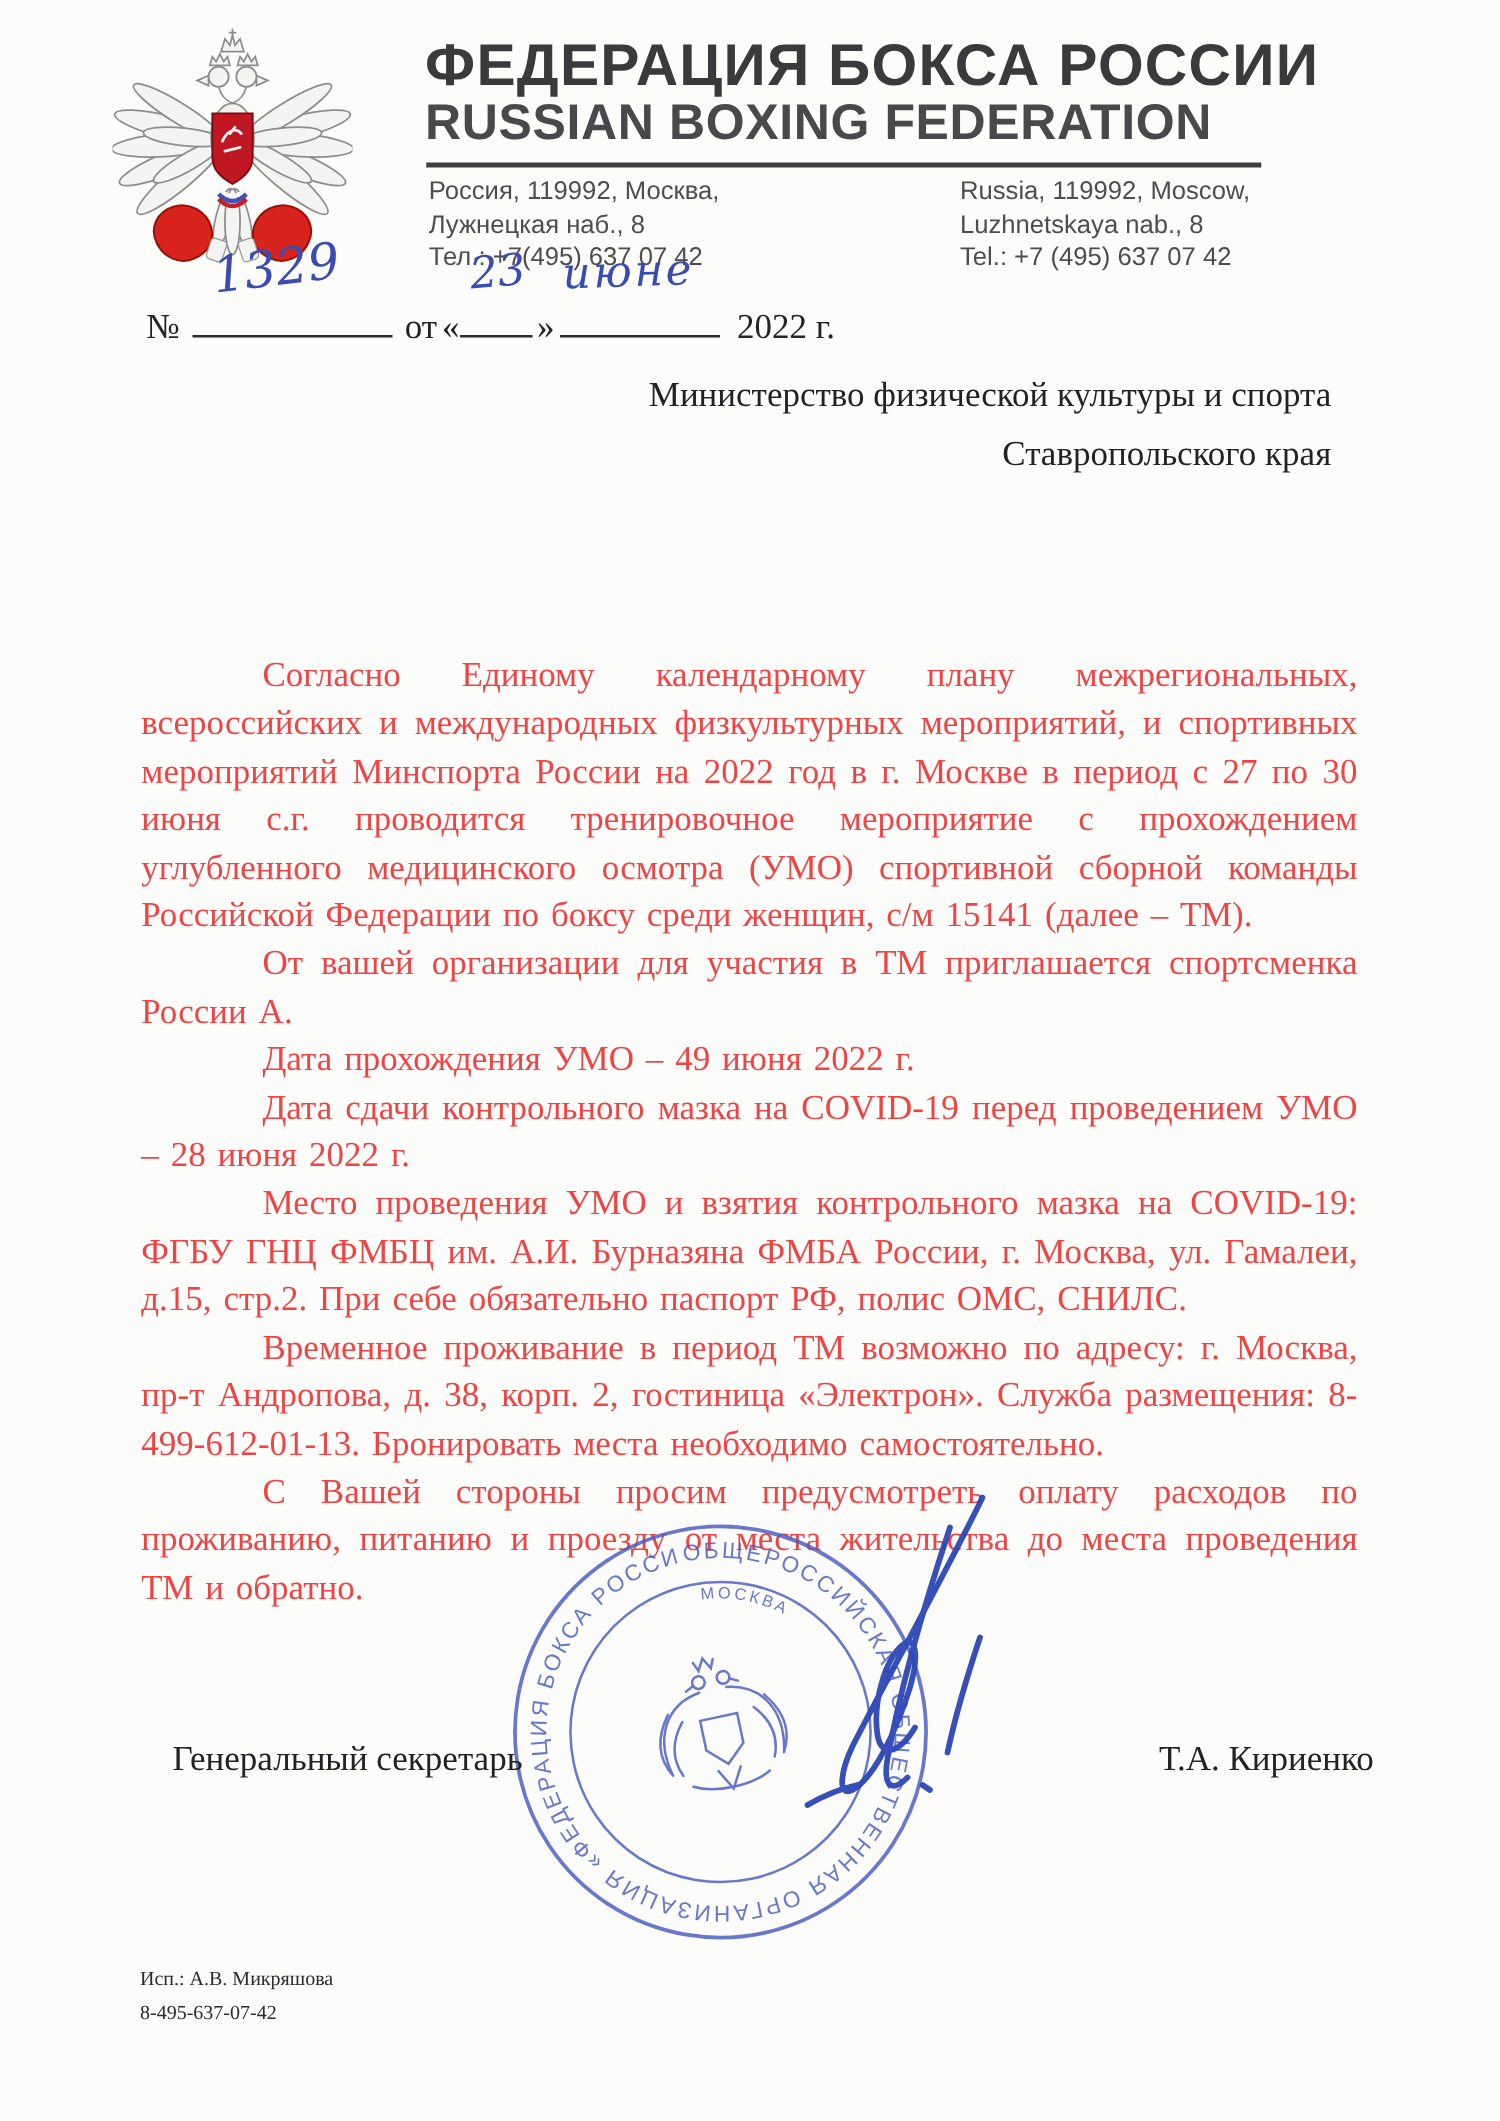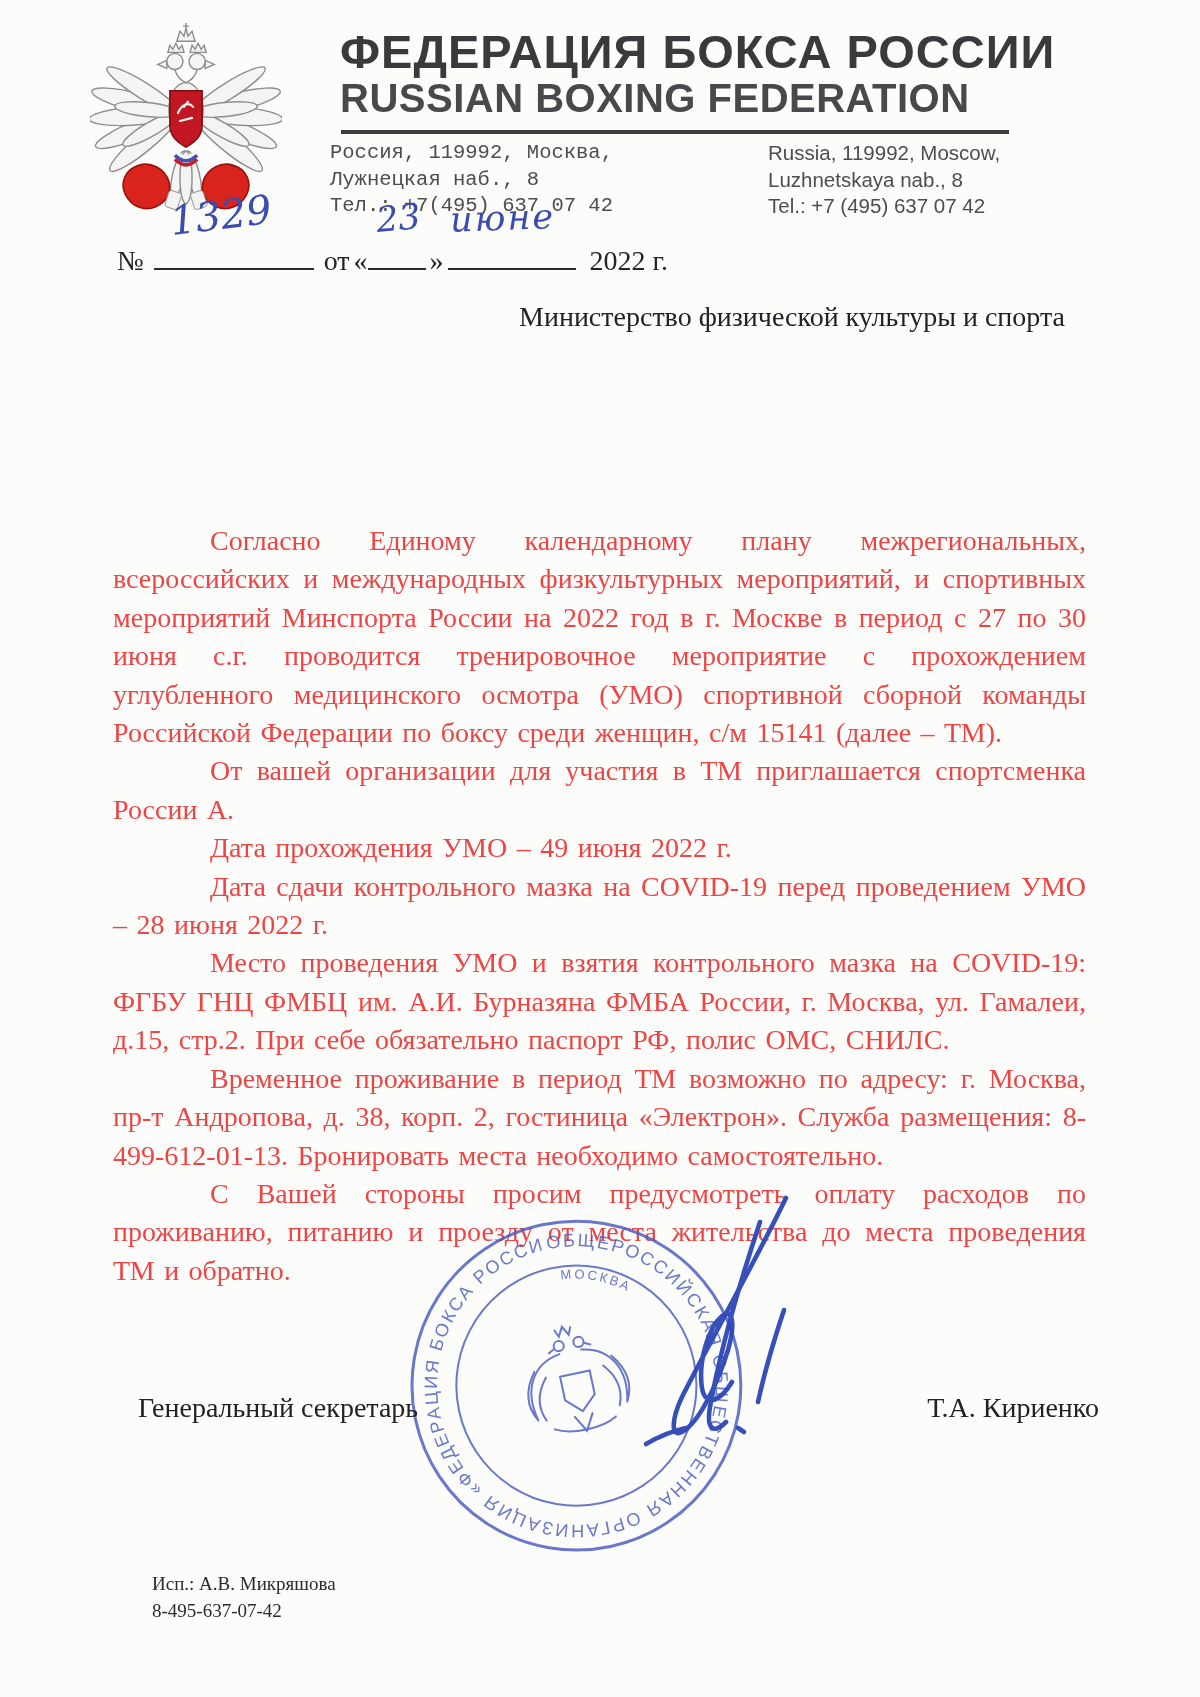"Россия, 119992, Москва," .addr.ru { font-family: Liberation Mono, monospace -> none; left: 330px -> 343px }
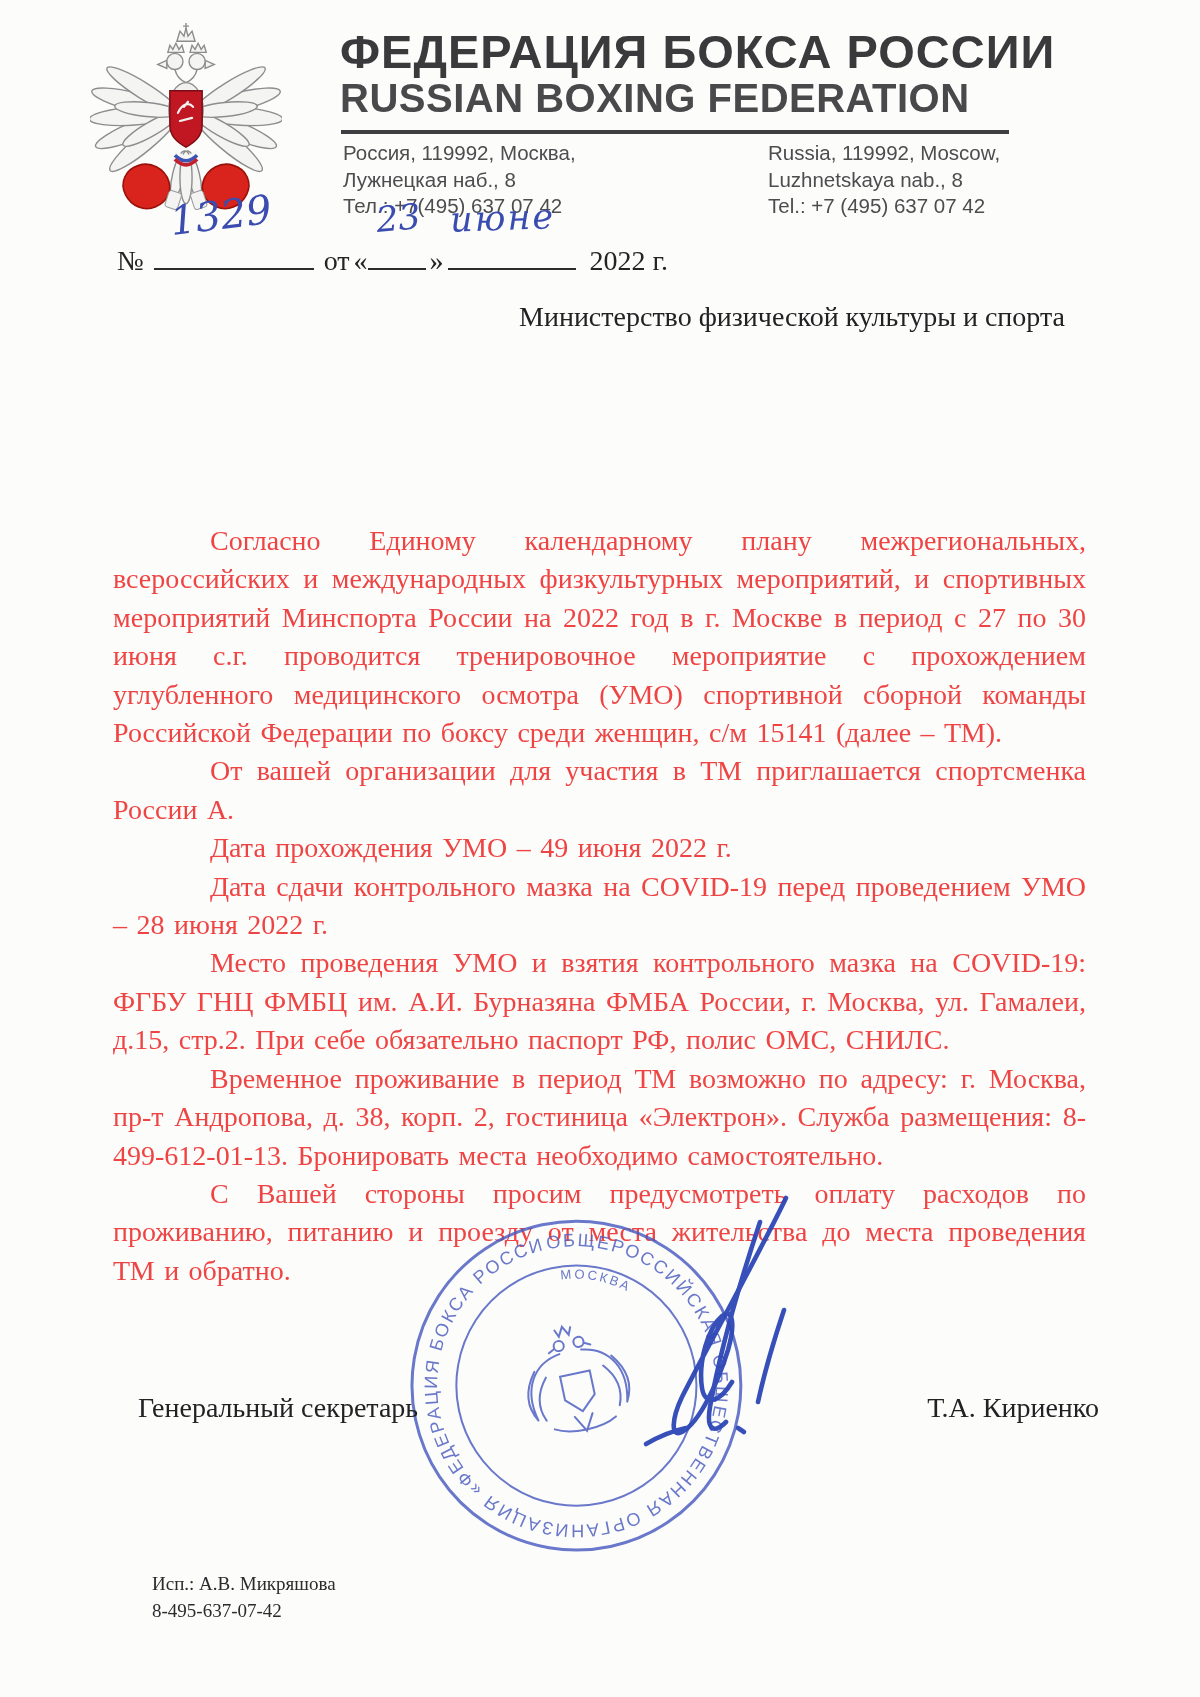"Ставропольского края" div { html: none -> <div>Ставропольского края</div> }
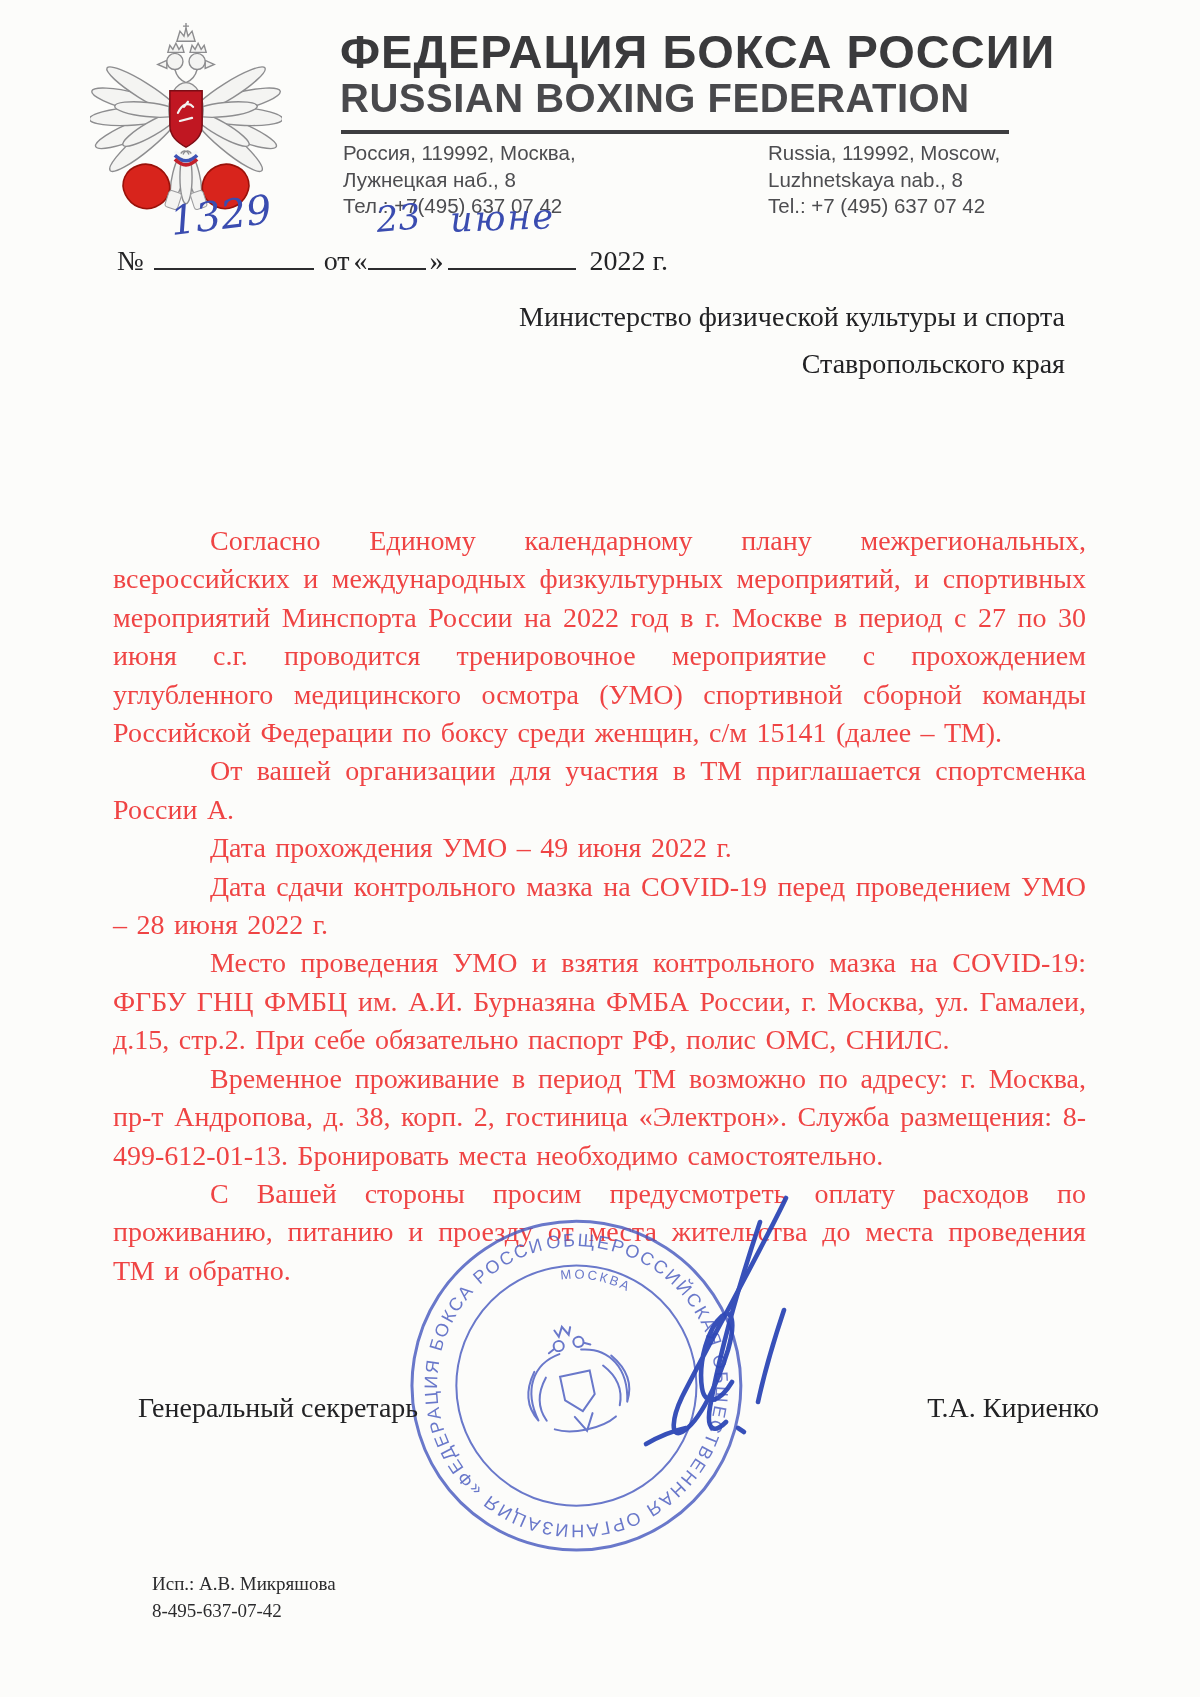"Исп.: А.В. Микряшова" .executor { font-size: 19px -> 16px; margin-left: 40px -> none }
